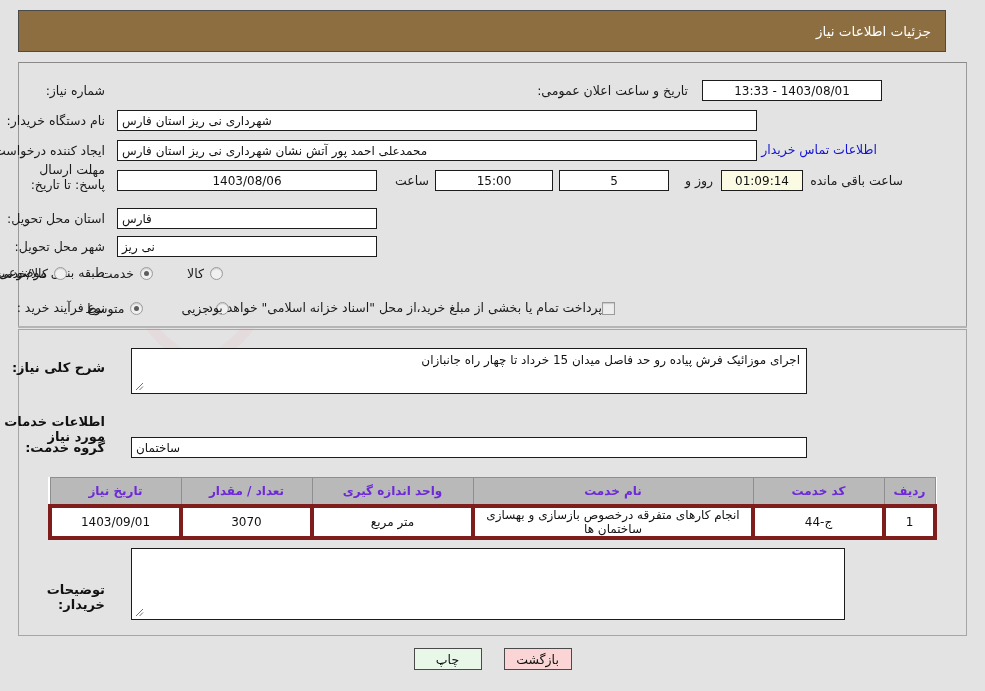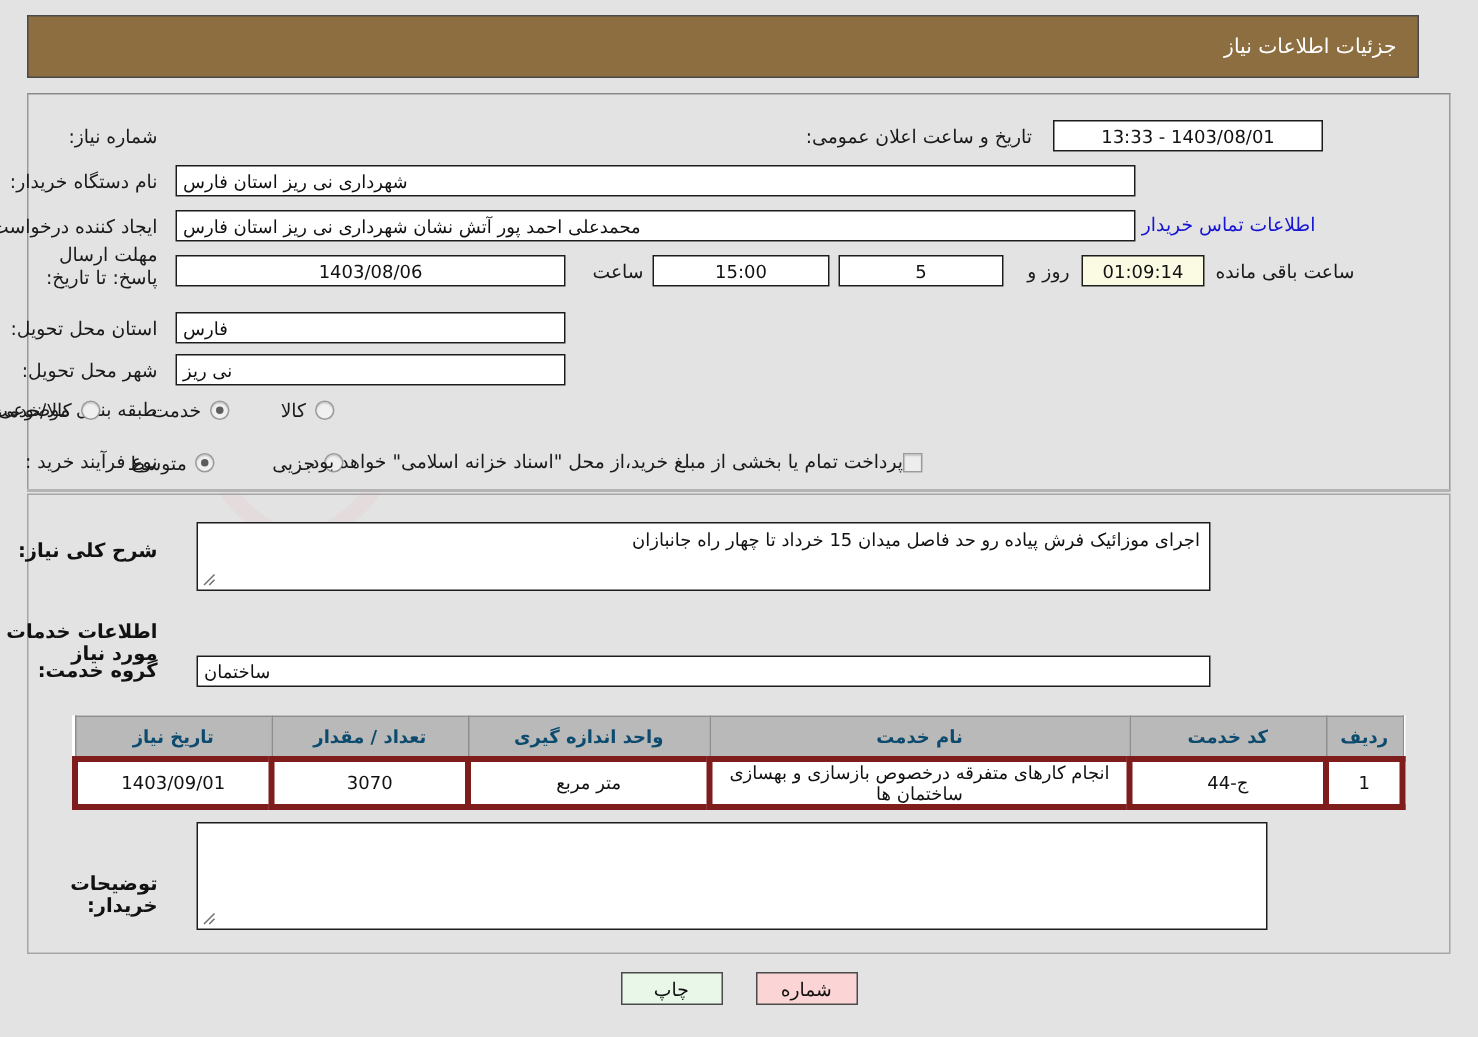"تاریخ نیاز" #svc-table th { color: #0c4a6e -> #6d28d9 }
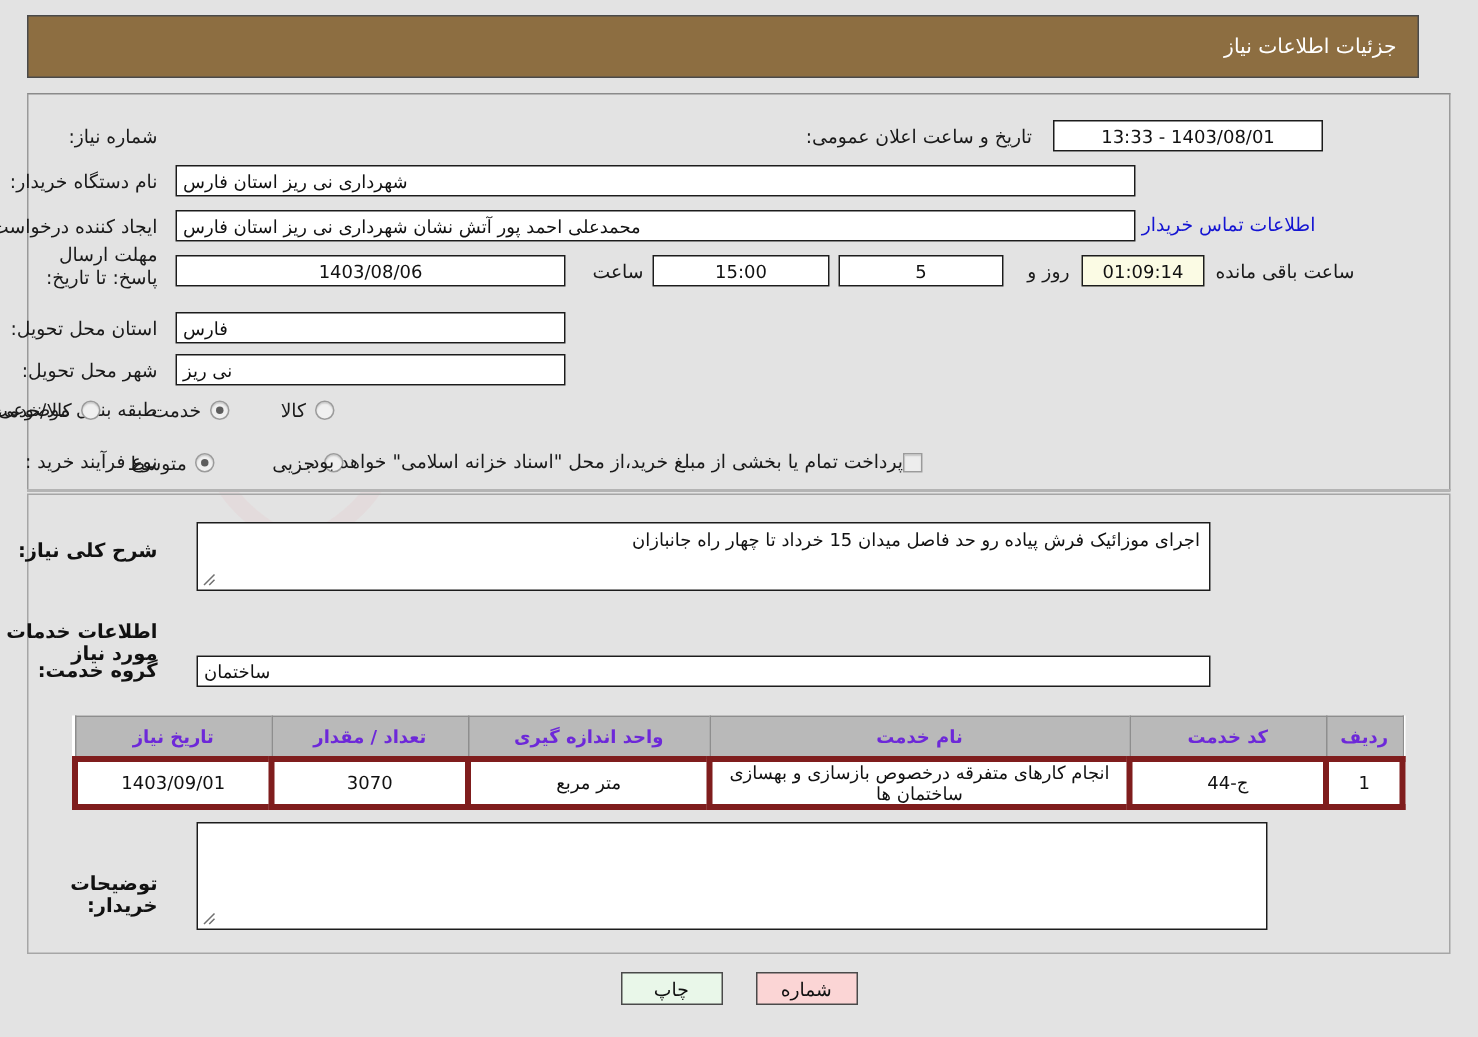"شماره" button.btn { text: شماره -> بازگشت }
